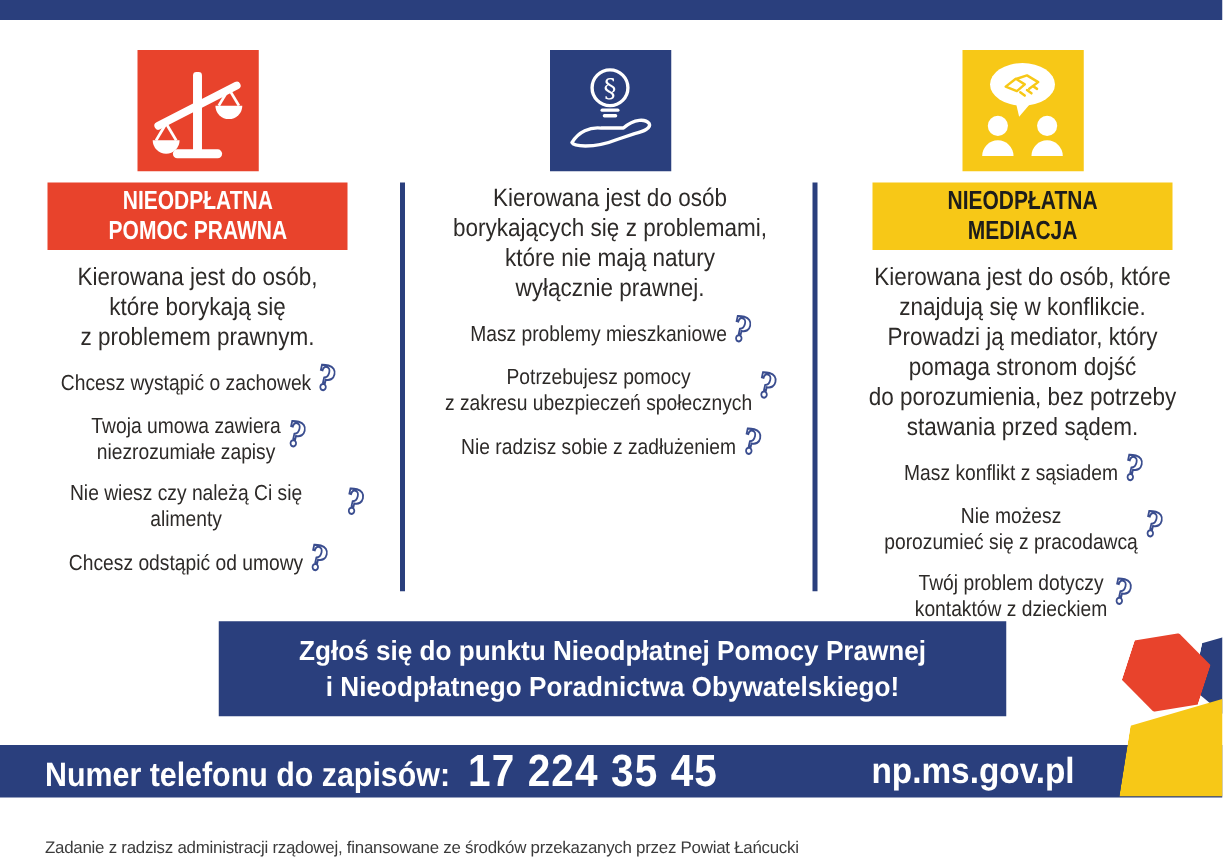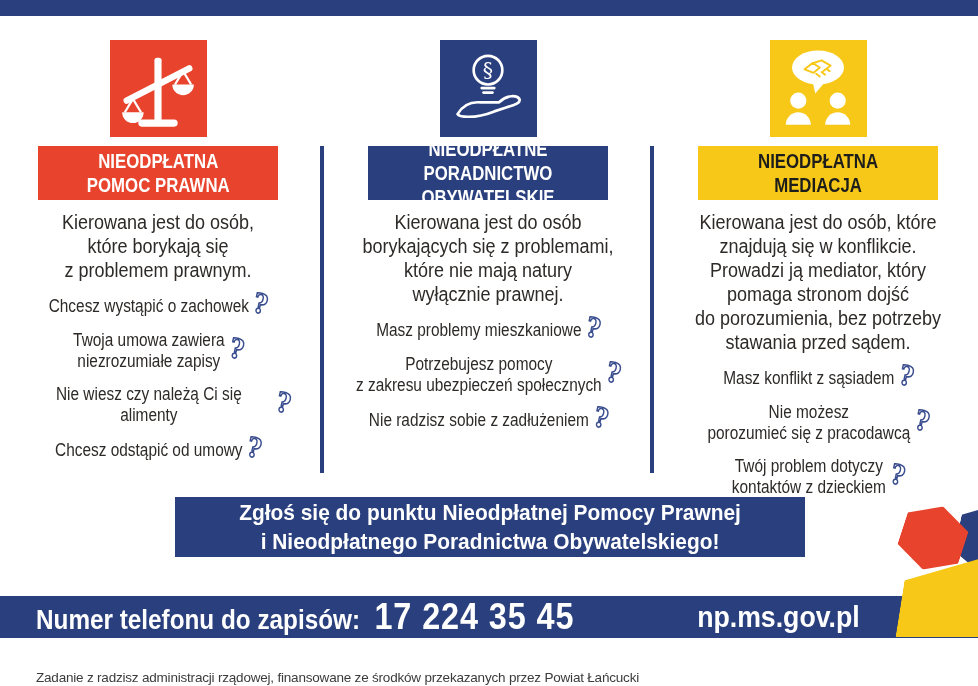"NIEODPŁATNE" div.header-bar { html: <div> <span>NIEODPŁATNE PORADNICTWO OBYWATELSKIE</span> </div> -> none }
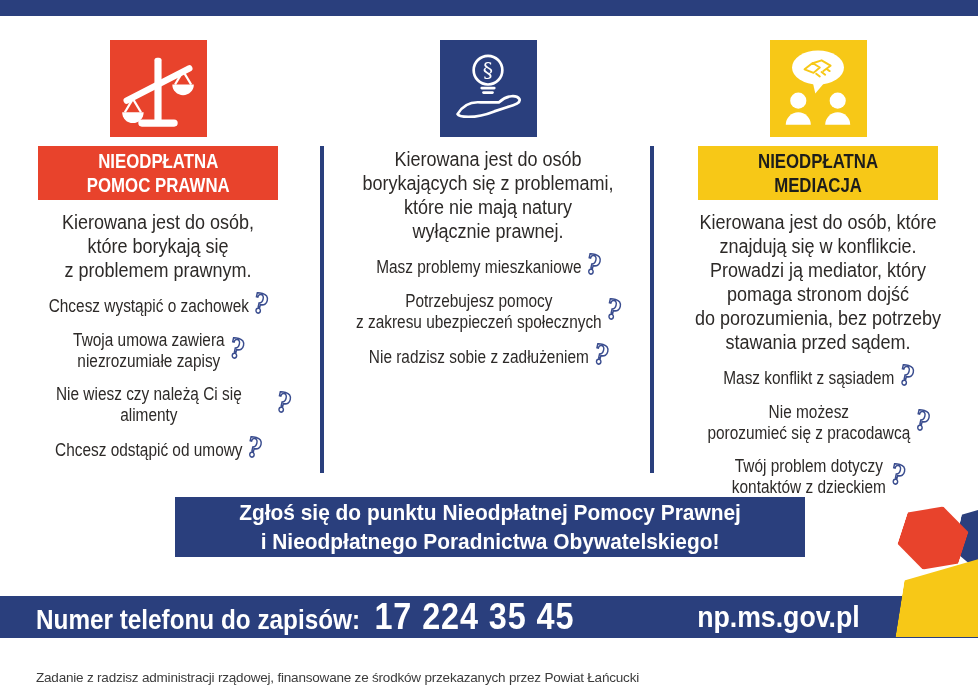"Zgłoś się do punktu Nieodpłatnej" .banner { height: 60px -> 76px }
